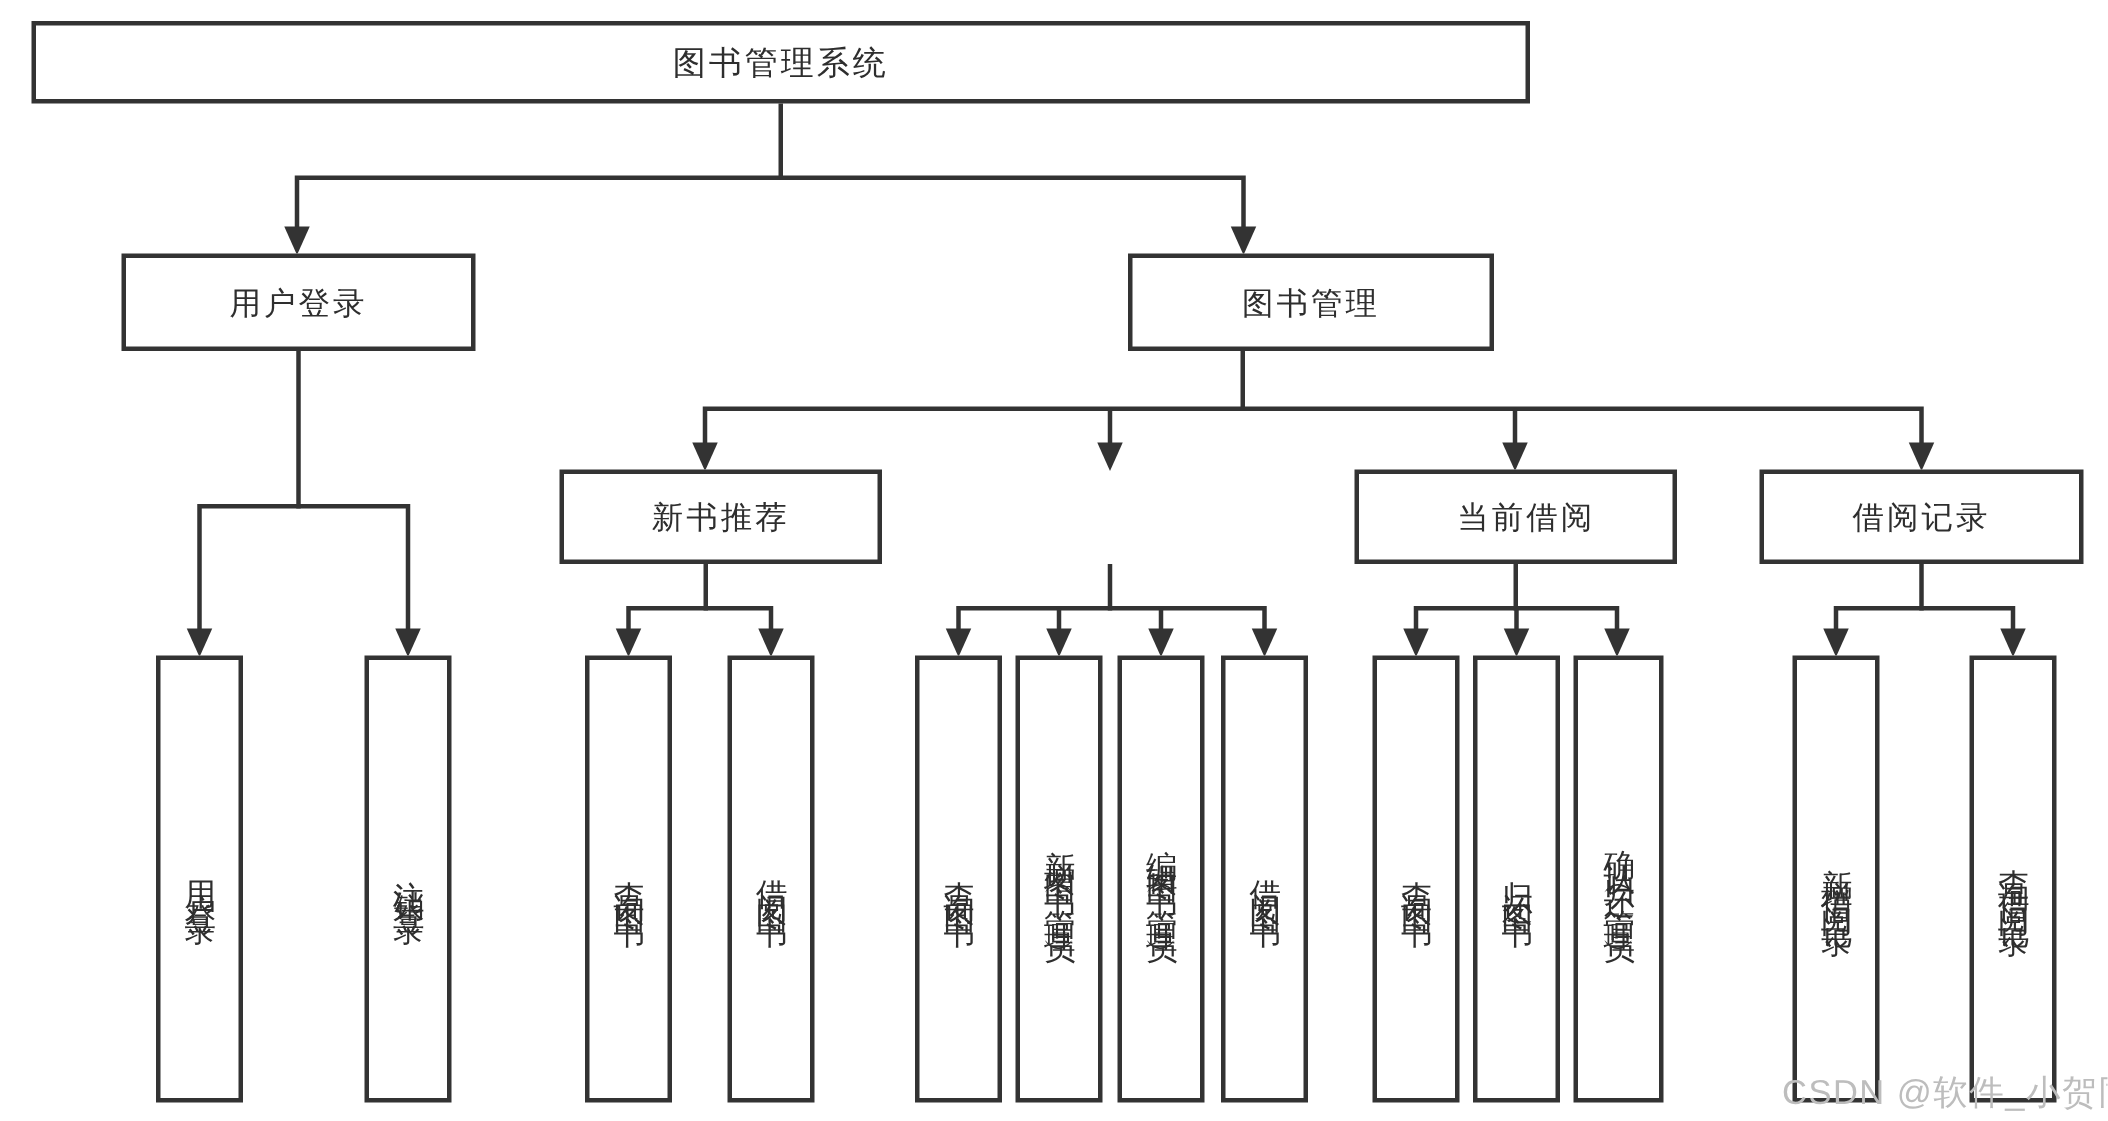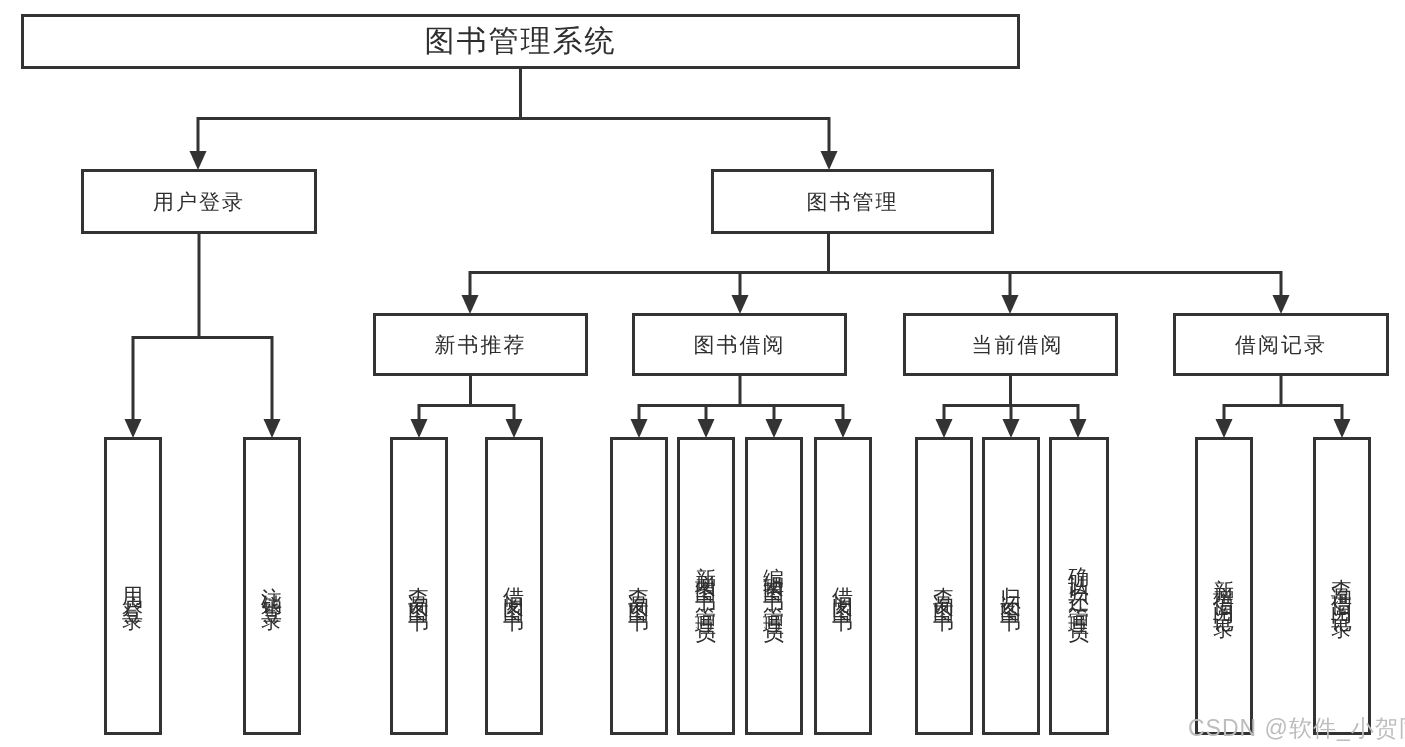"图书管理系统" .root-node { font-size: 30px -> 22px }
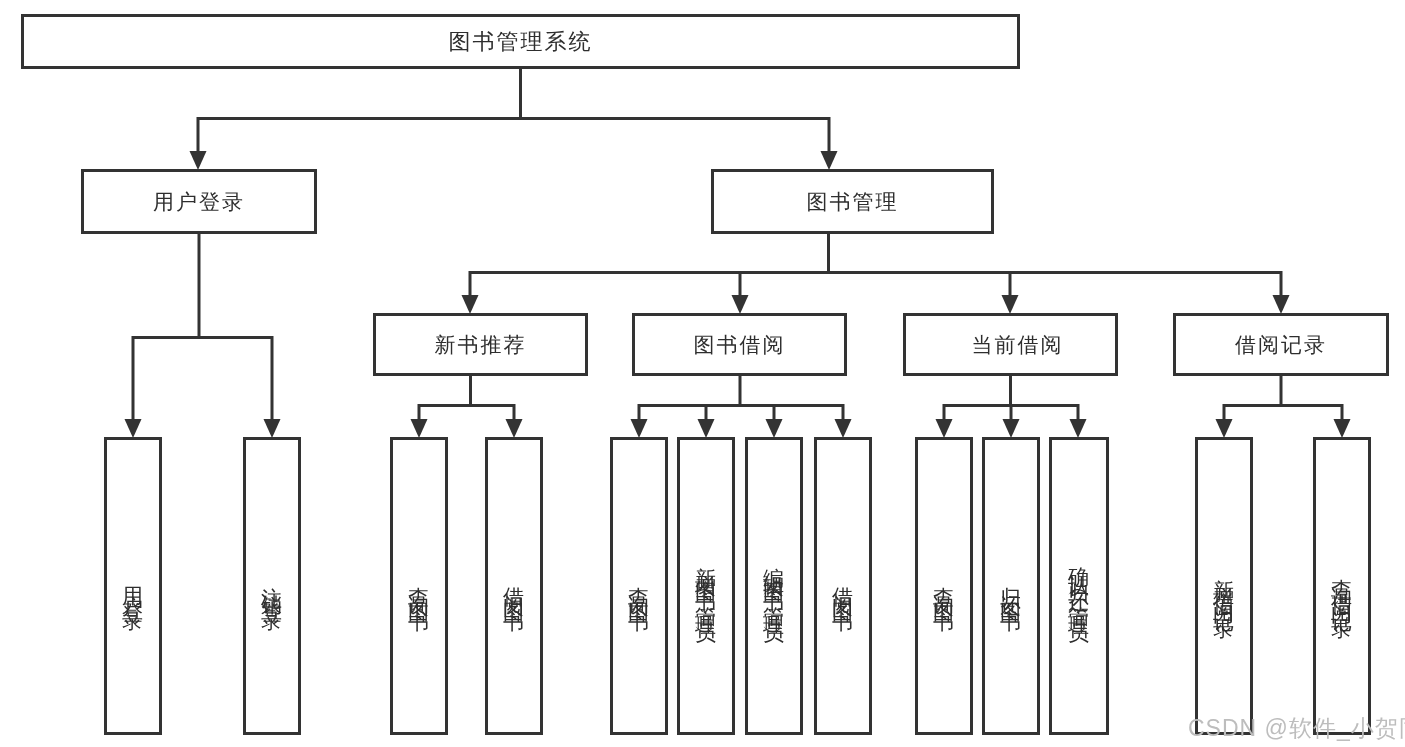"图书管理" div.node { left: 711px -> 752px; width: 283px -> 244px }
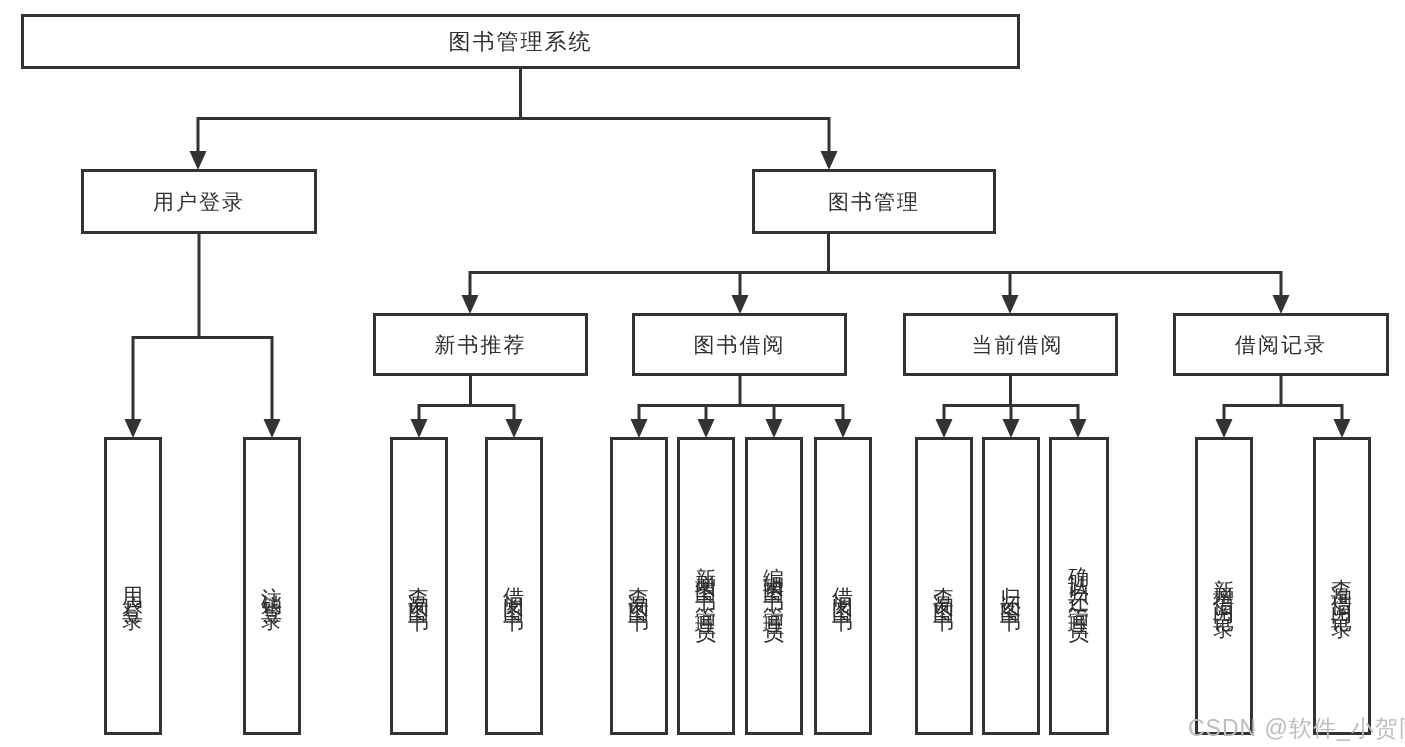"图书借阅" div.node { html: <div>图书借阅</div> -> none }
